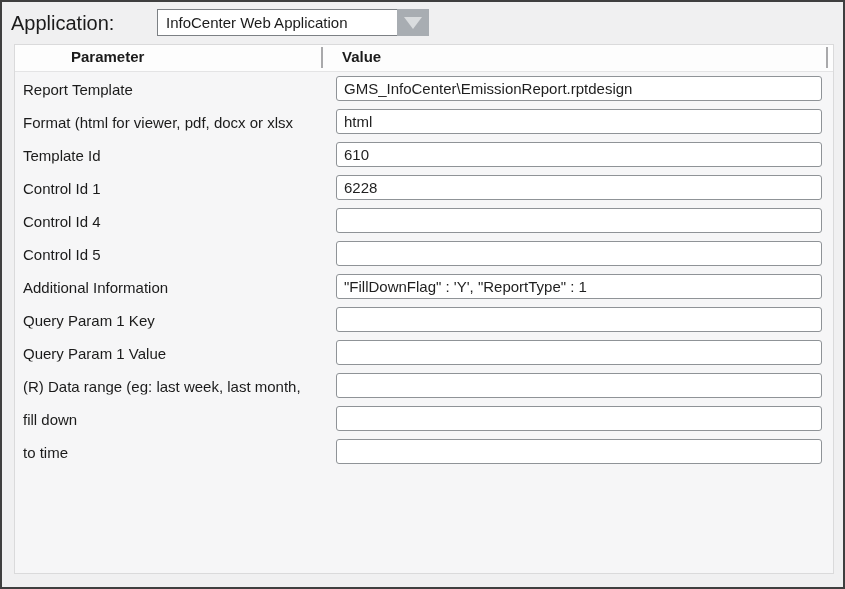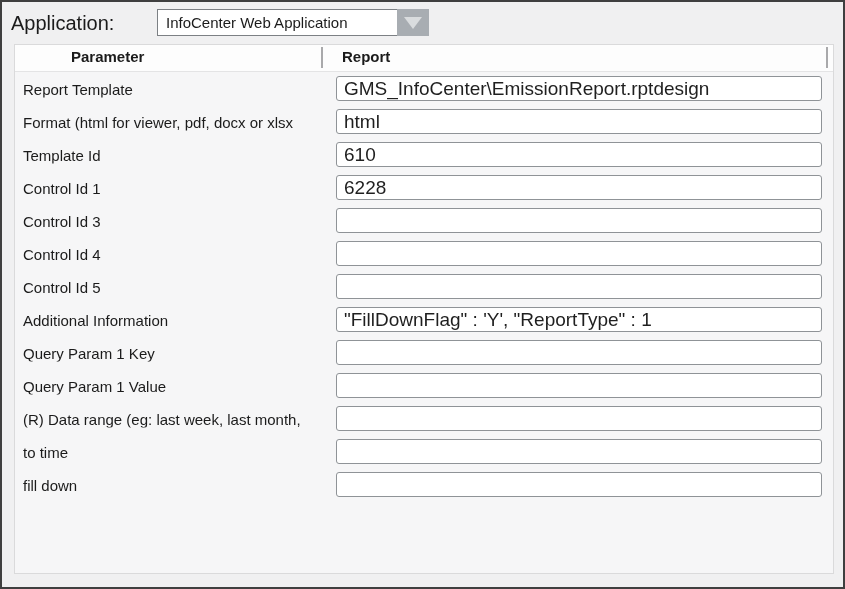"Report" span.th { text: Report -> Value }
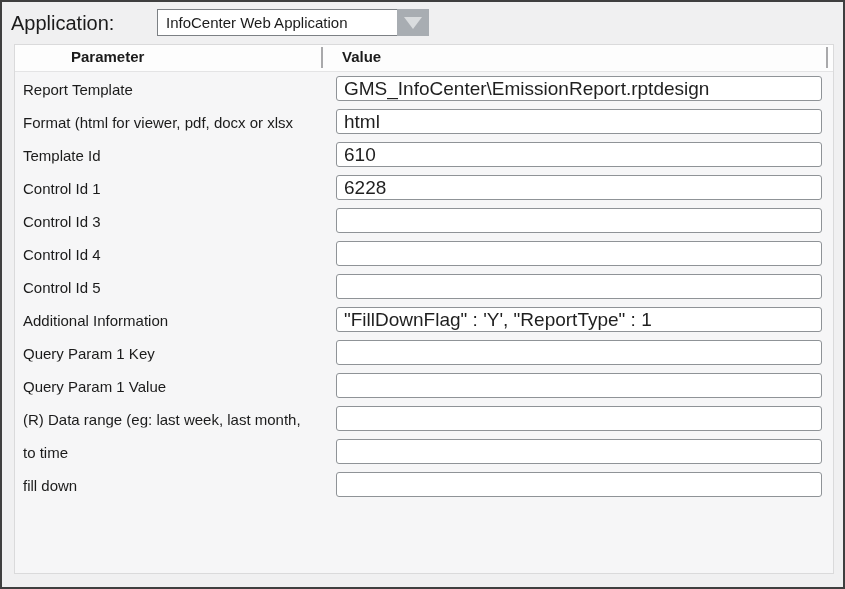"GMS_InfoCenter\EmissionReport.rptdesign" .row-input { font-size: 19px -> 15px }
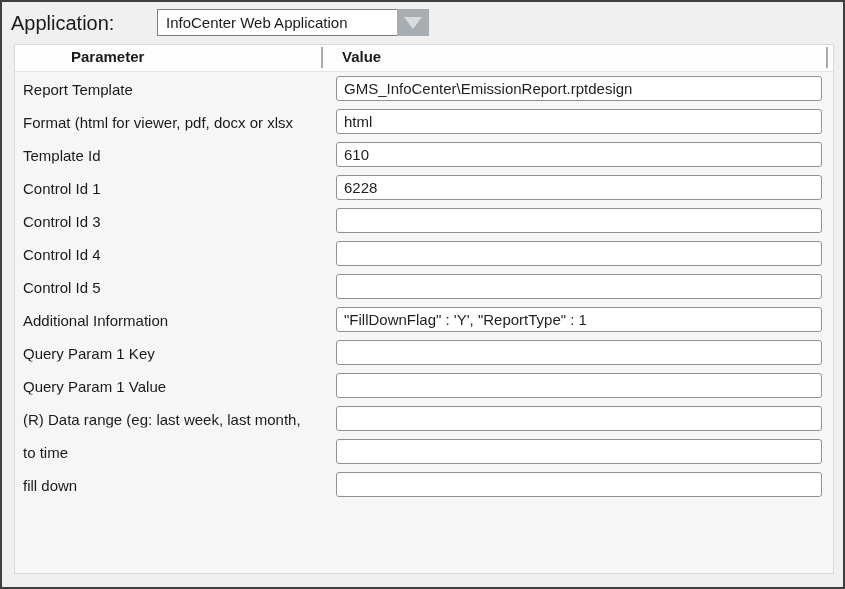"Control Id 3" div.row { html: <div> <span>Control Id 3</span> <input> </div> -> none }
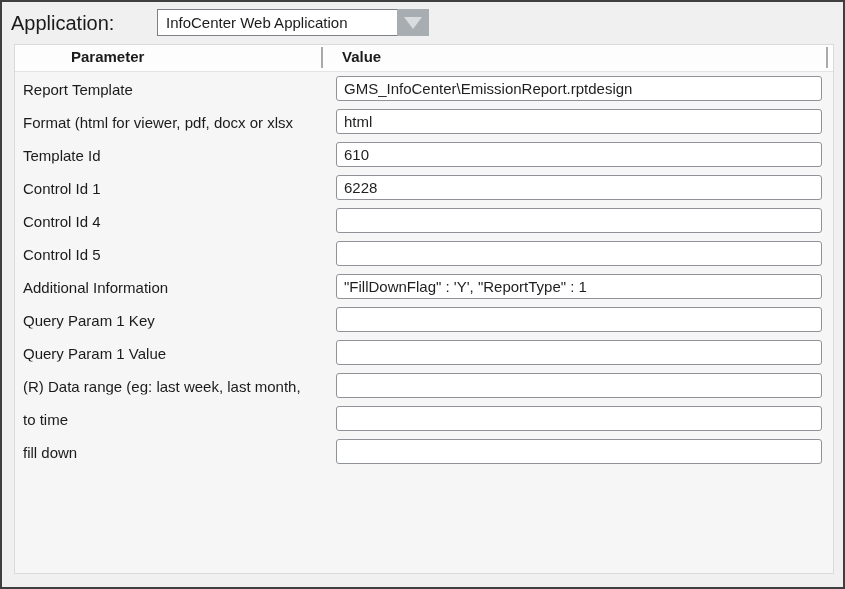"to time" div.row { order: before "fill down" -> after "fill down" }
